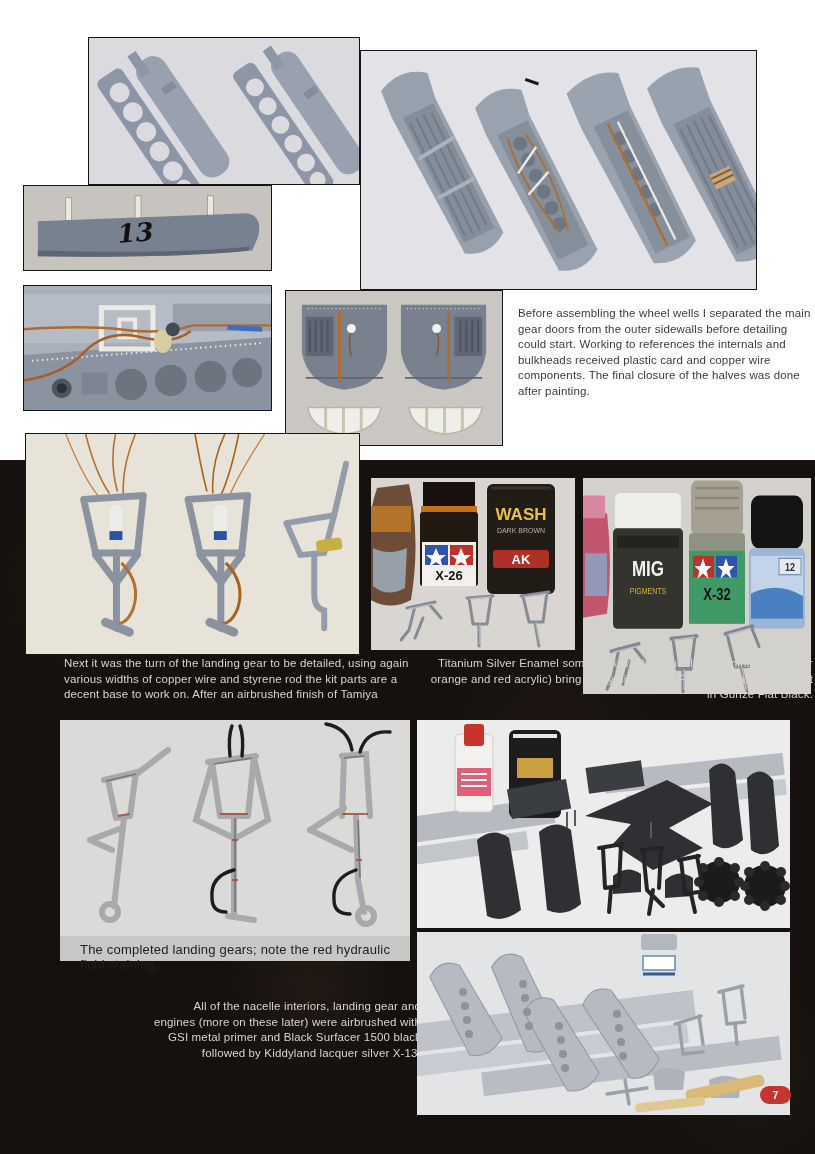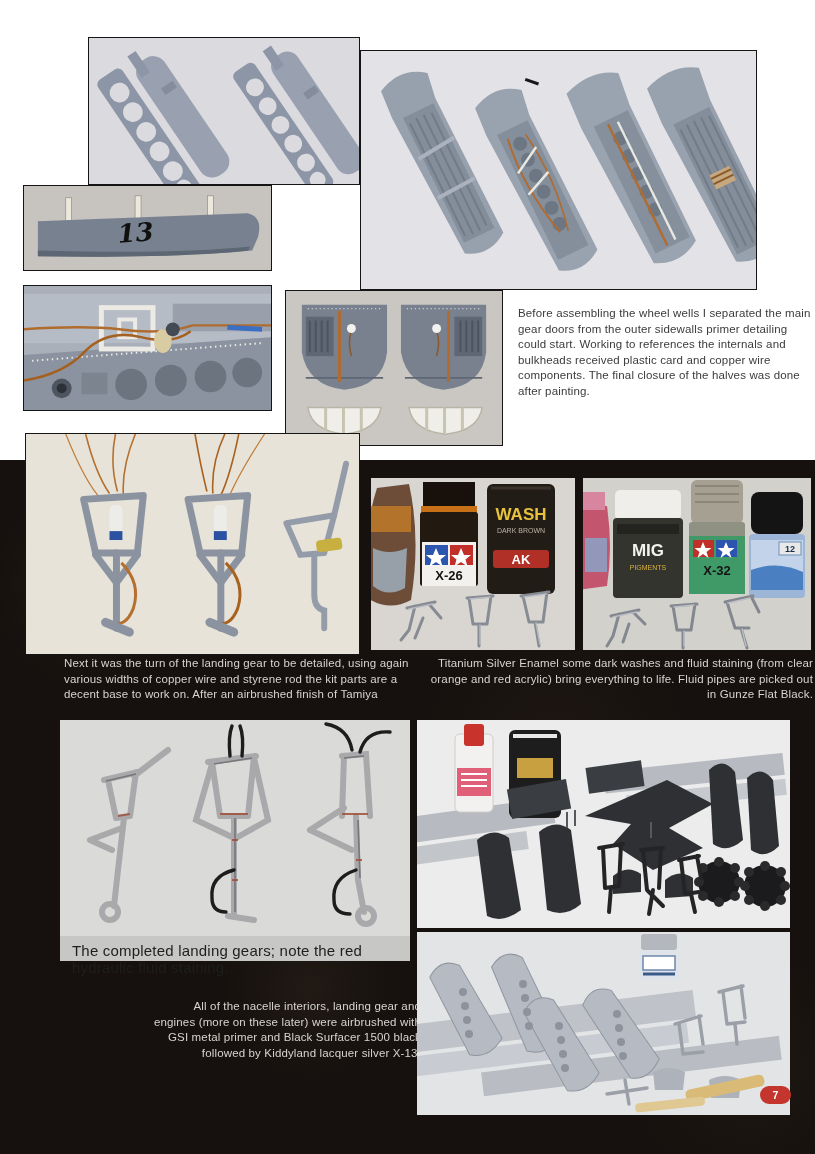"Before assembling the wheel wells" div.cap { text: primer -> before }
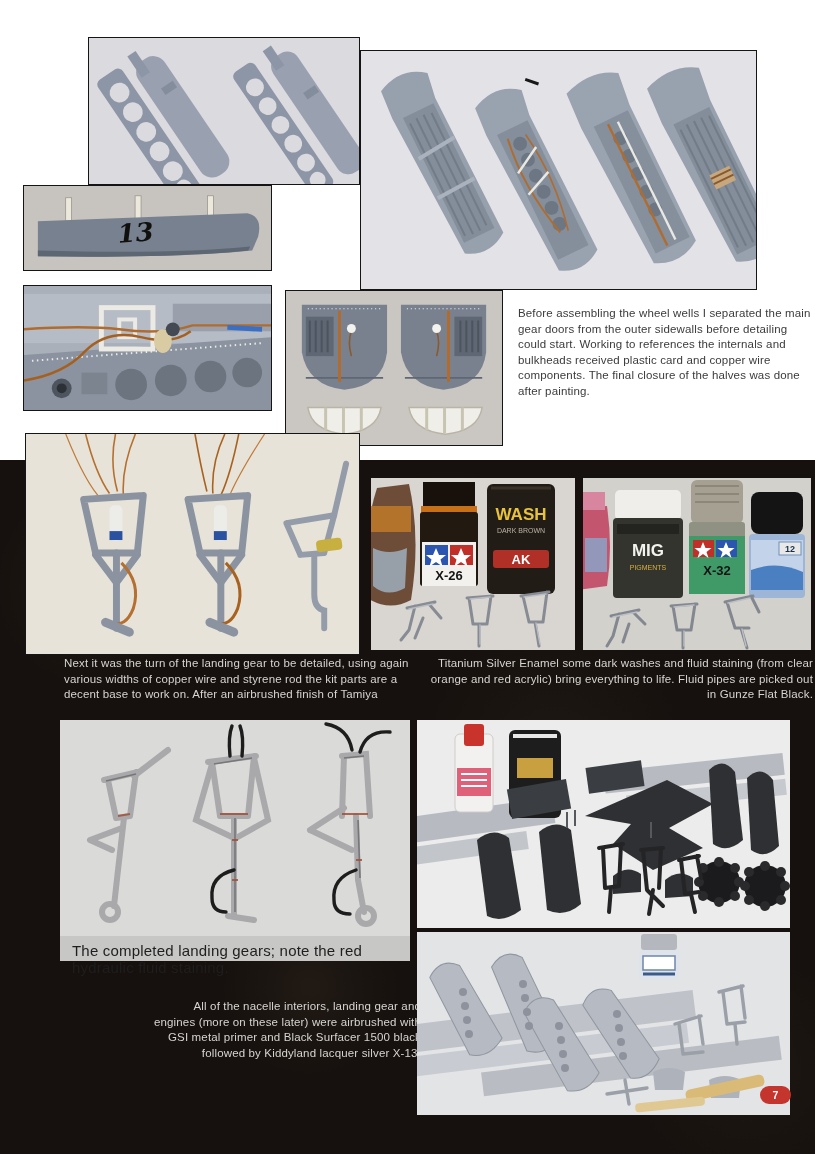"MIG" div.photo { height: 172px -> 216px }
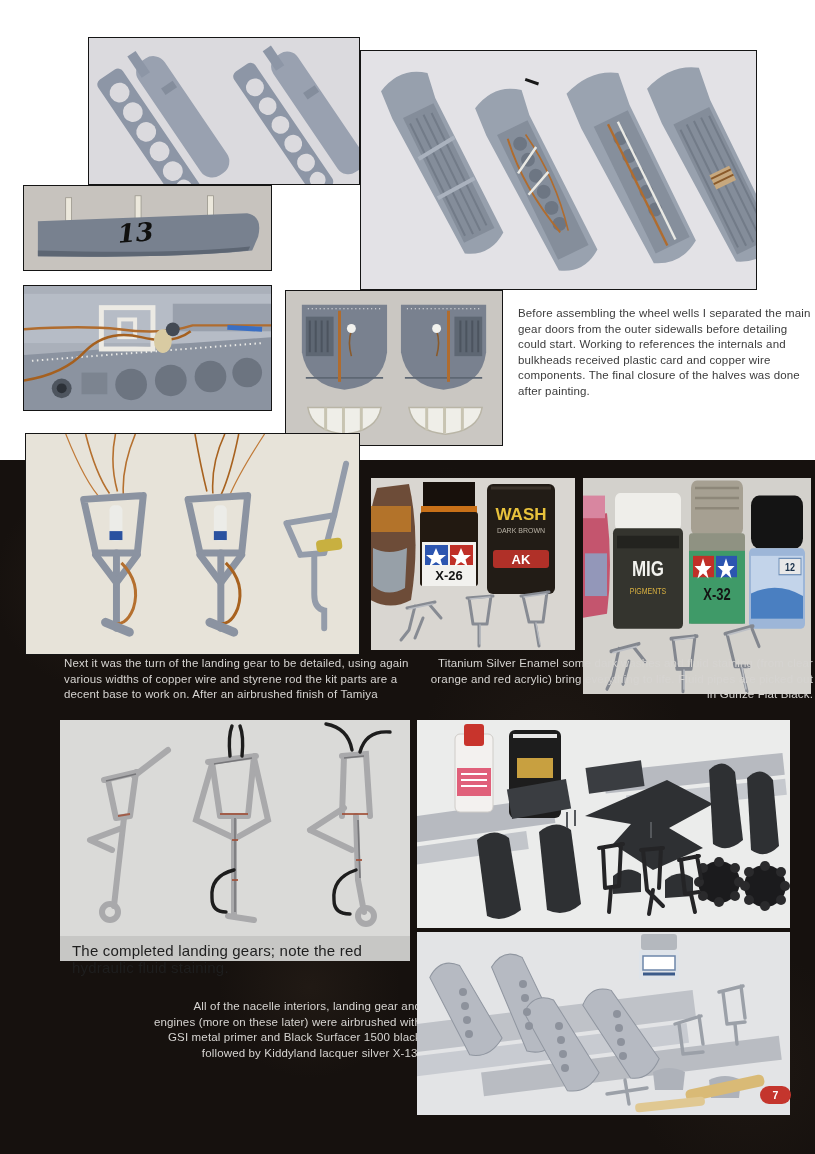"The completed landing gears; note" .caption-bar { font-size: 15px -> 13px; padding: 6px 8px 0 12px -> 6px 8px 0 20px }
